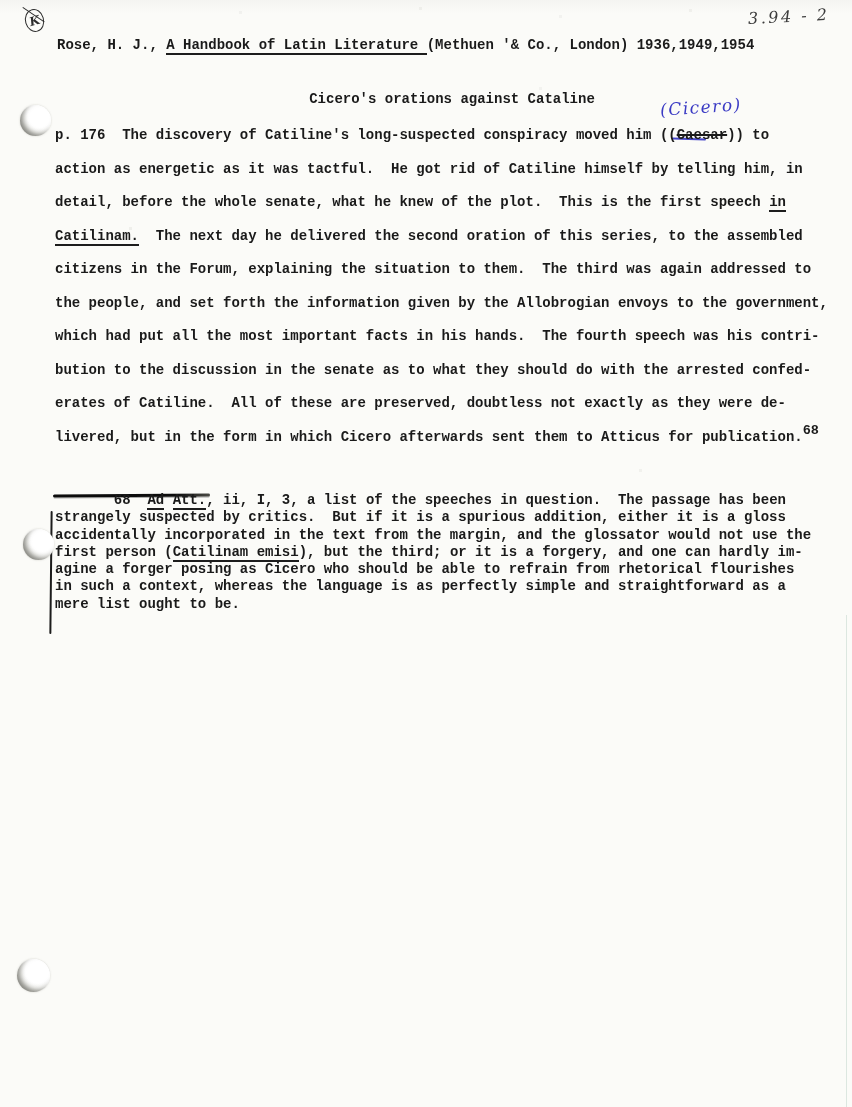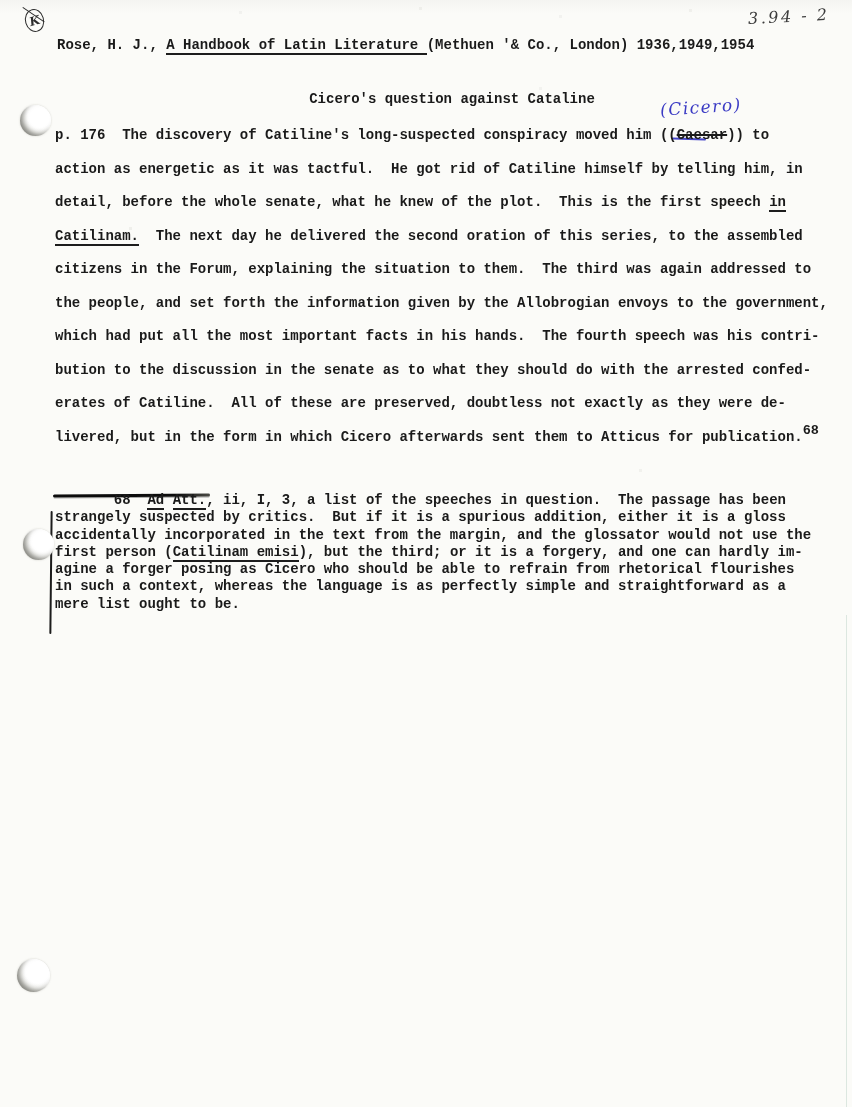"Cicero's question against Cataline" div.typed { text: question -> orations }
